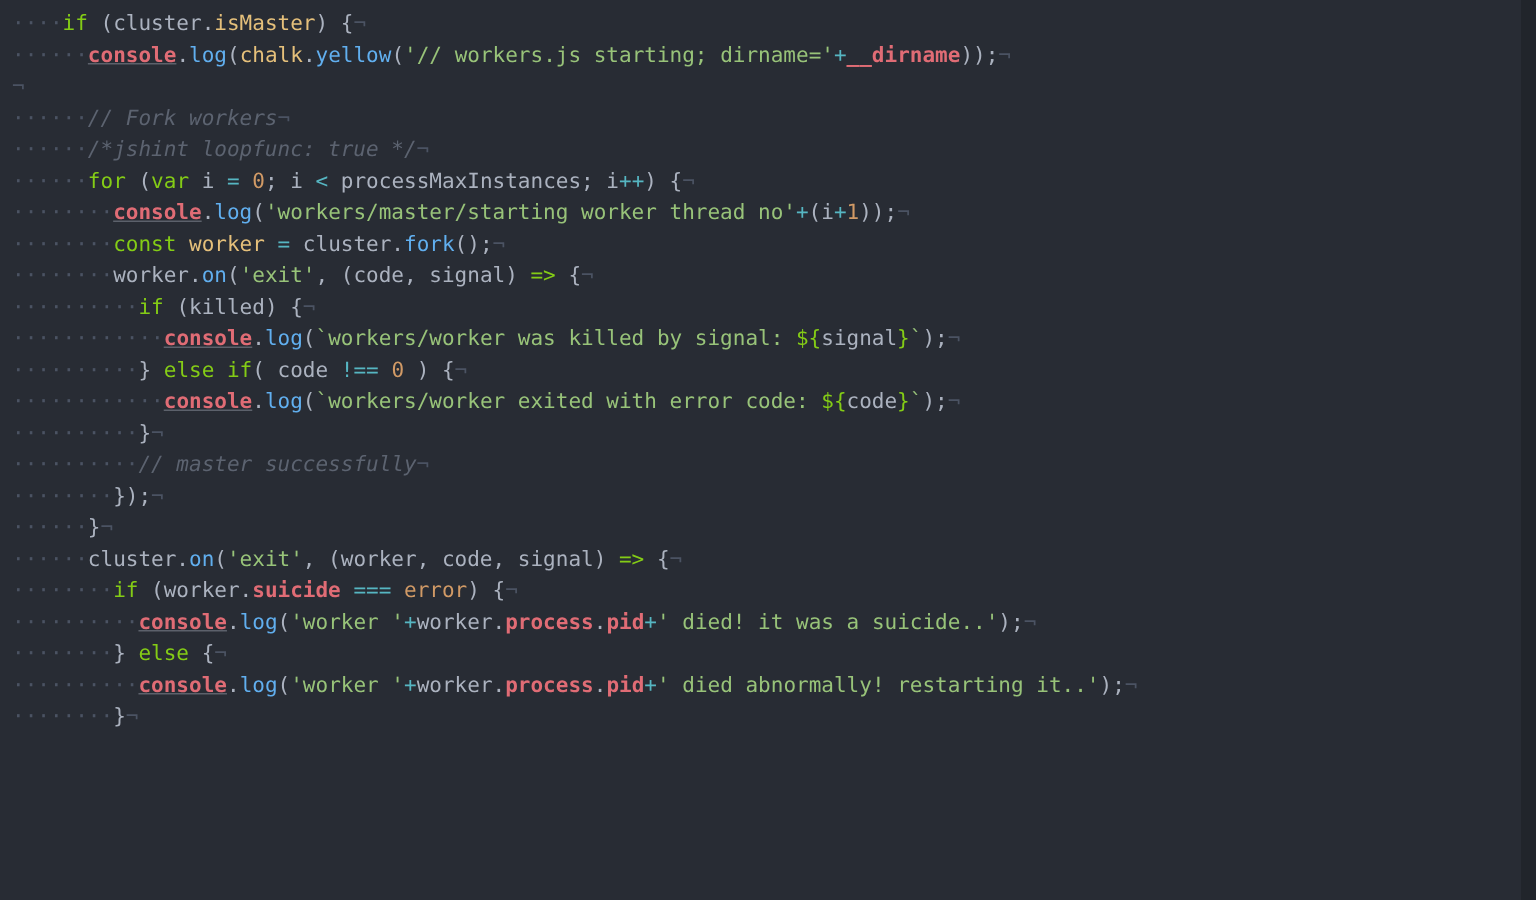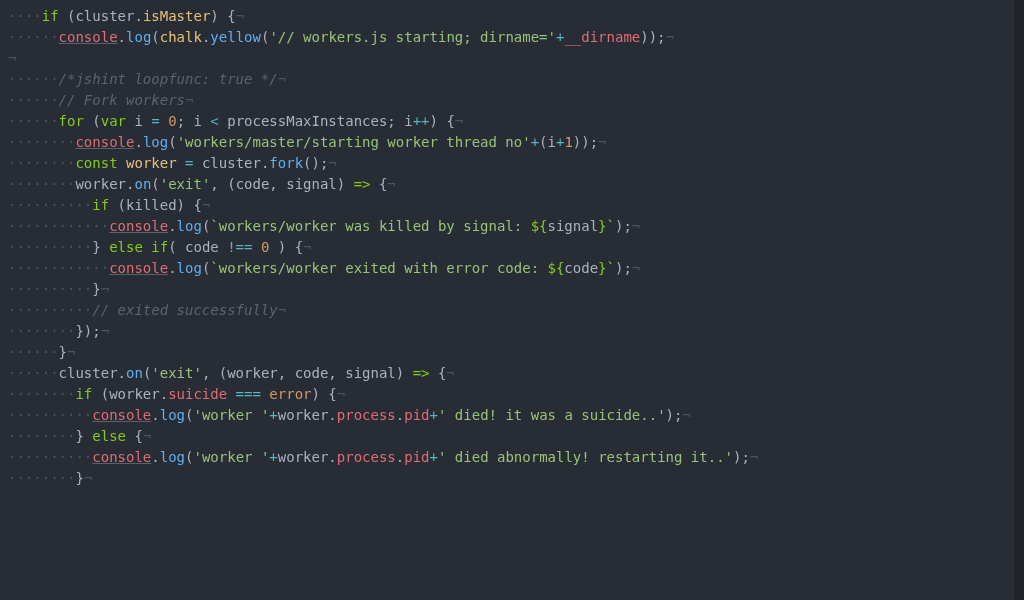"console" .obj { font-weight: none -> bold }
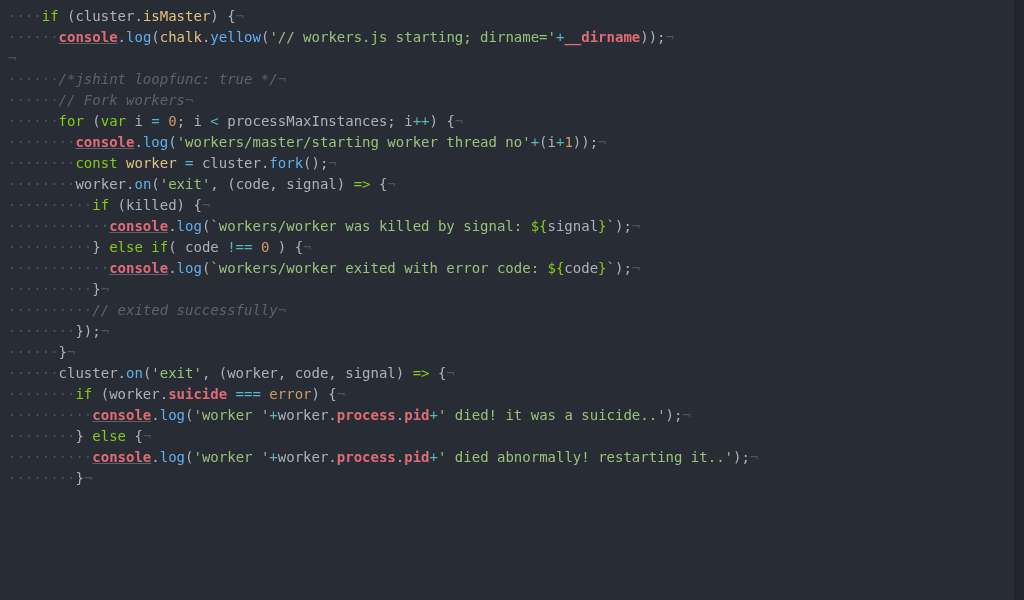"······/*jshint loopfunc: true */¬" div.code-line { order: before "······// Fork workers¬" -> after "······// Fork workers¬" }
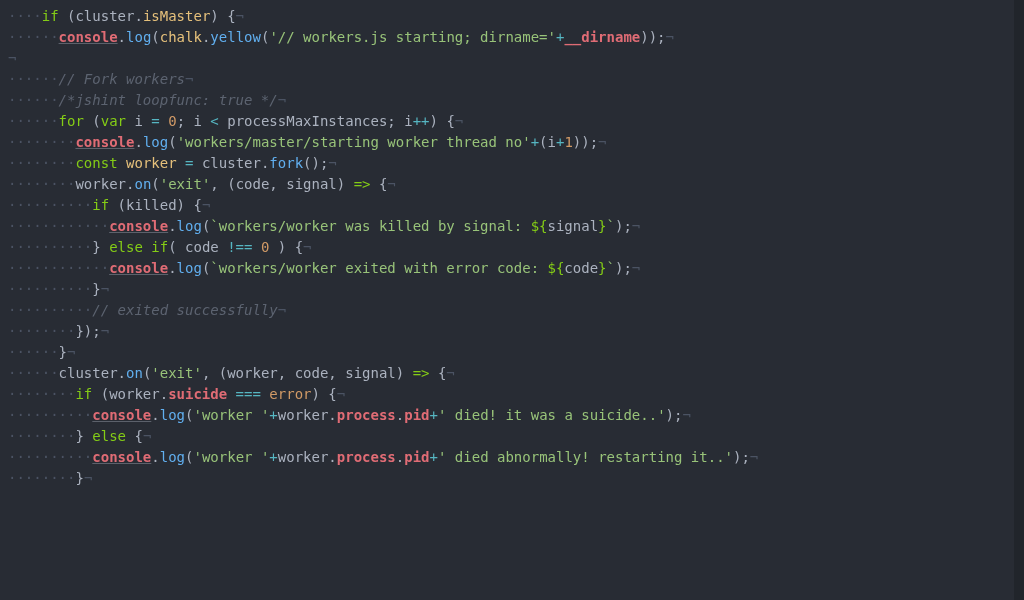"// exited successfully" span.cmt { text: exited -> master }
